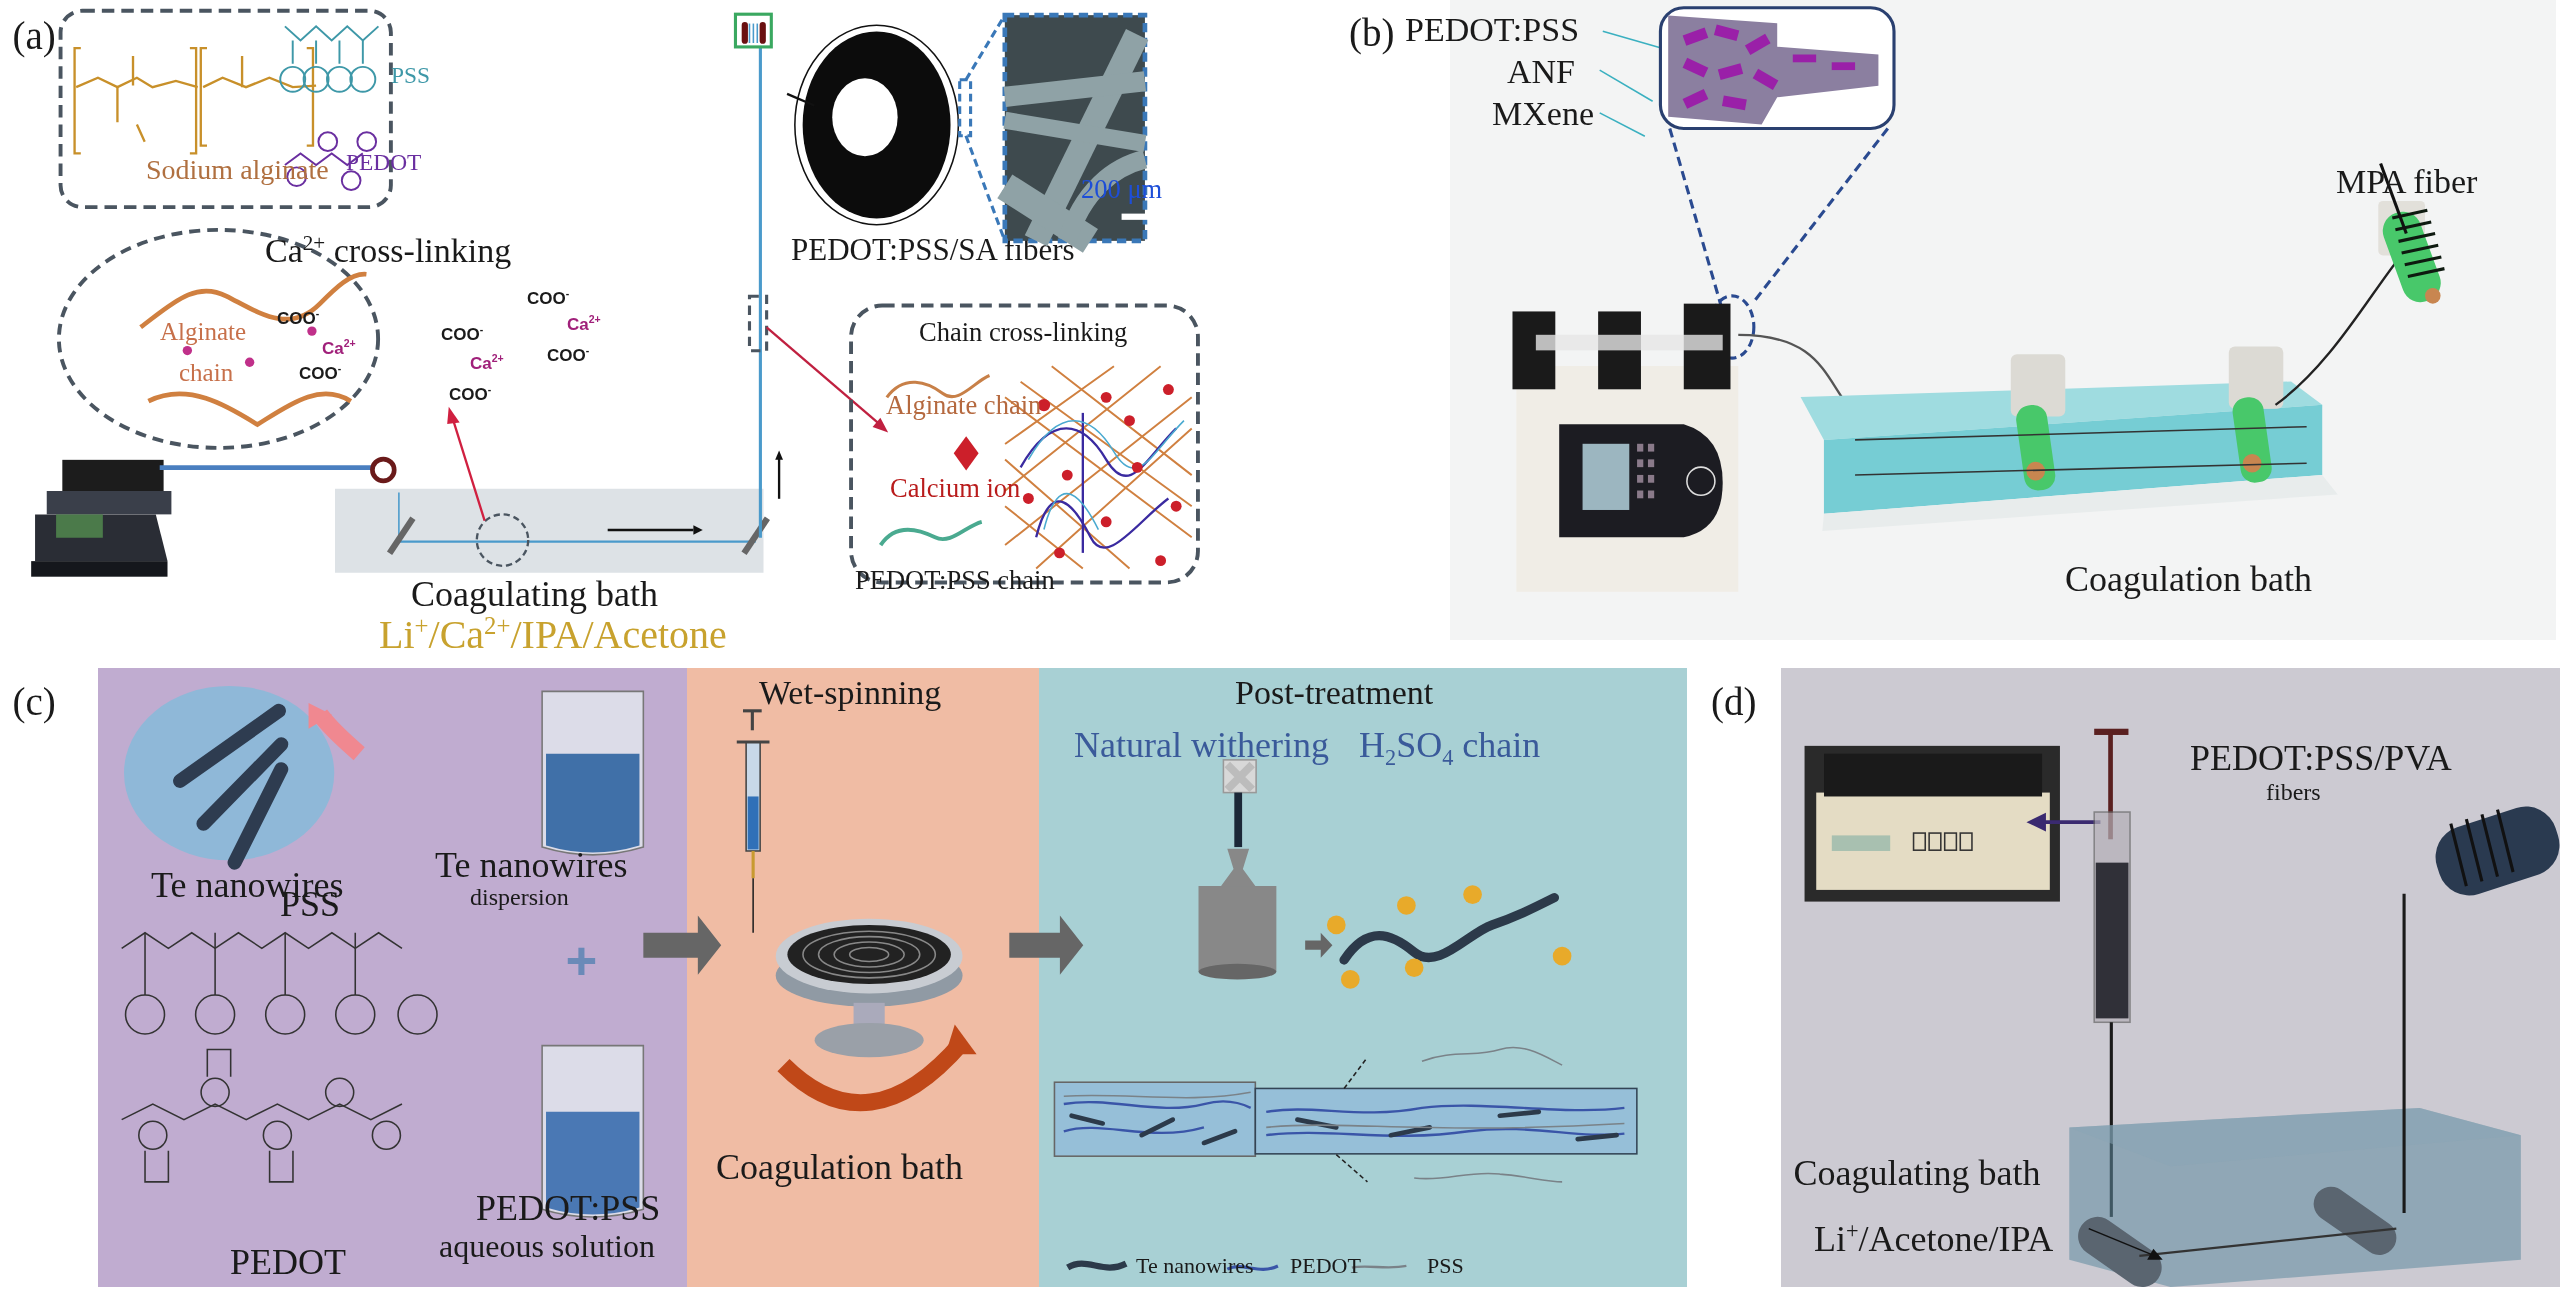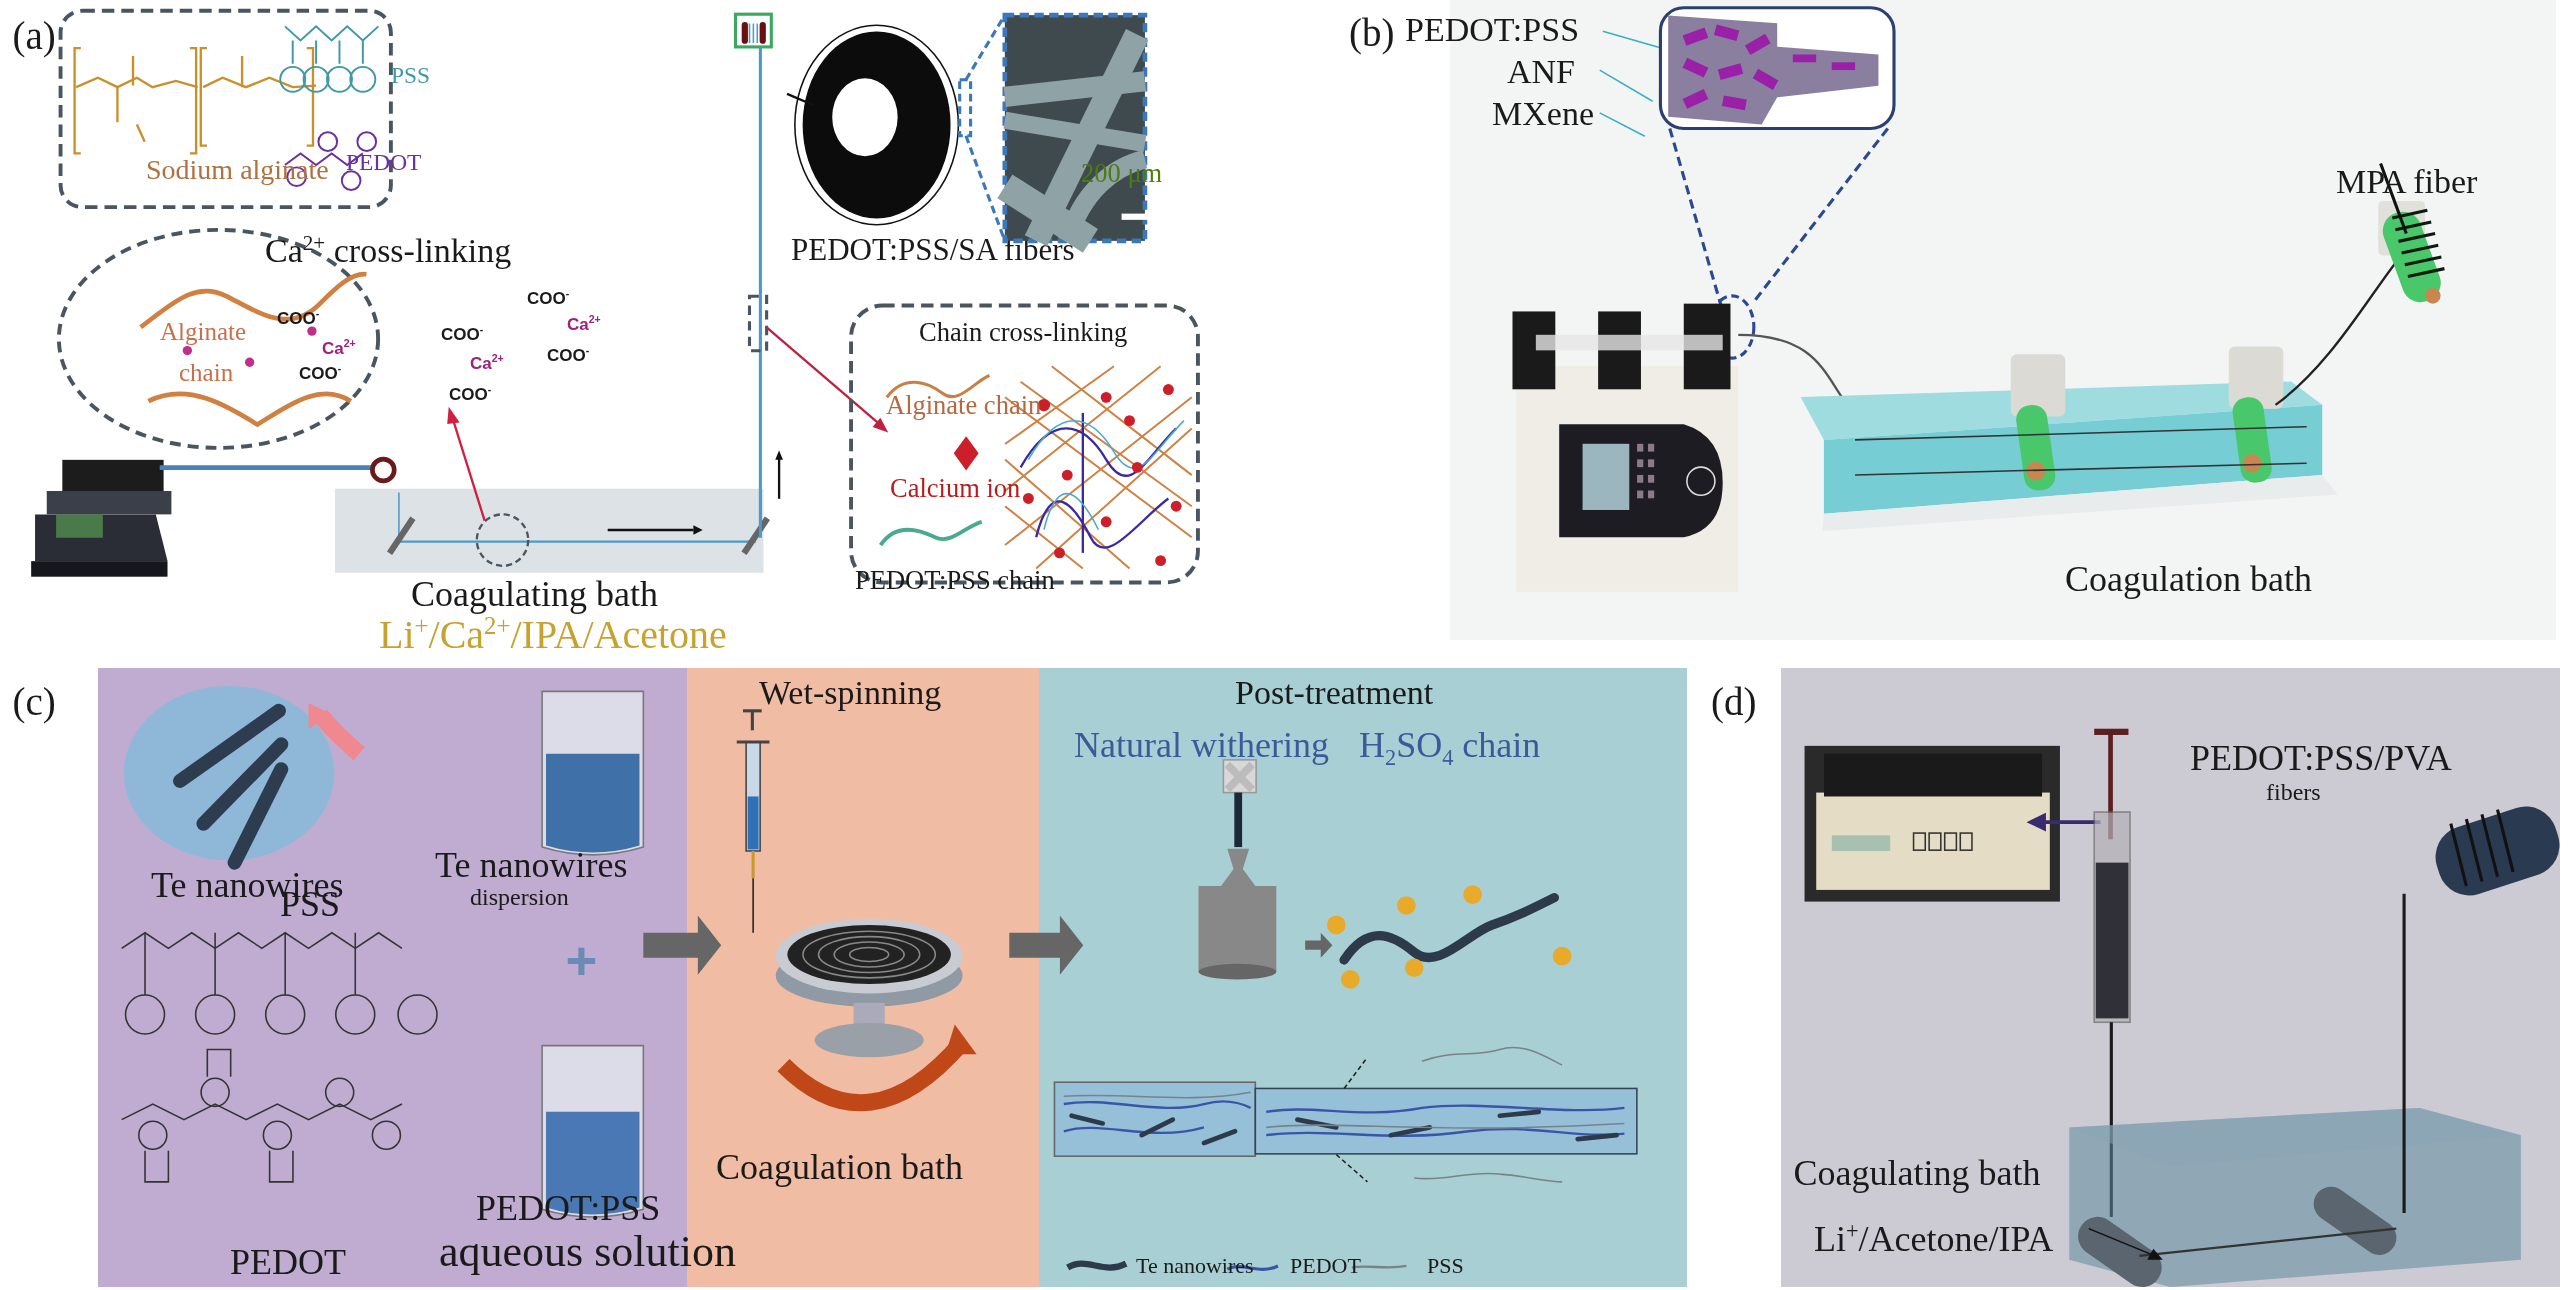"200 μm" span.t { color: #4d7c0f -> #1d4ed8; top: 160px -> 176px }
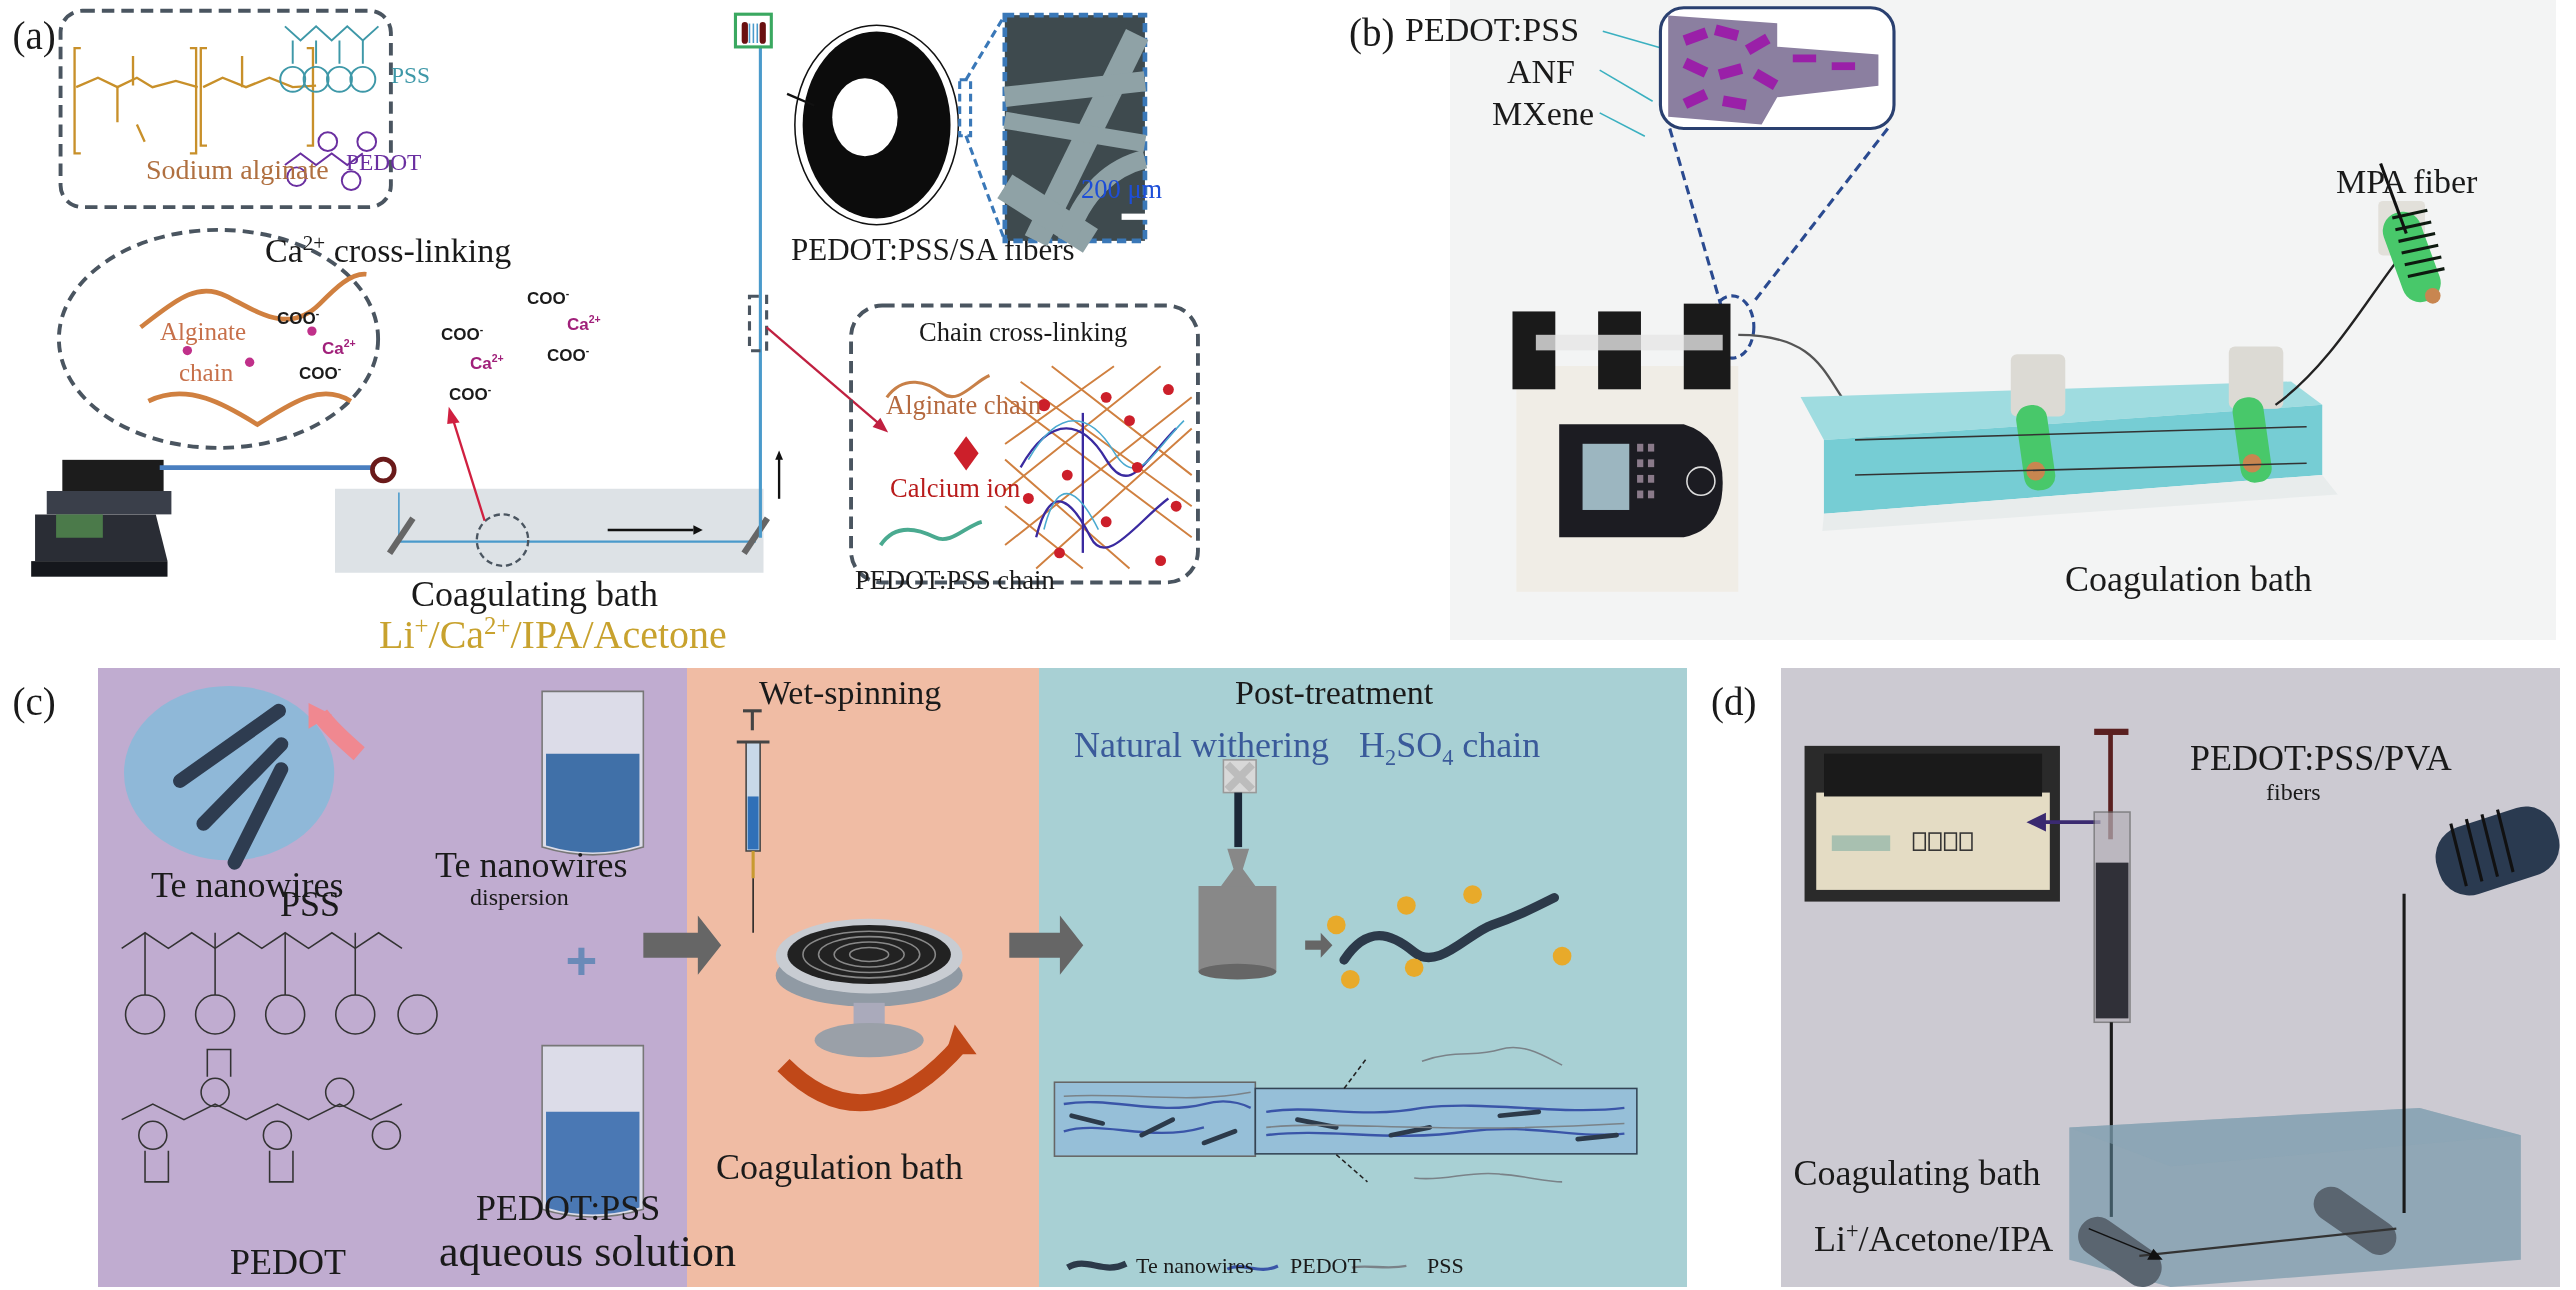"aqueous solution" span.t { font-size: 44px -> 32px }
